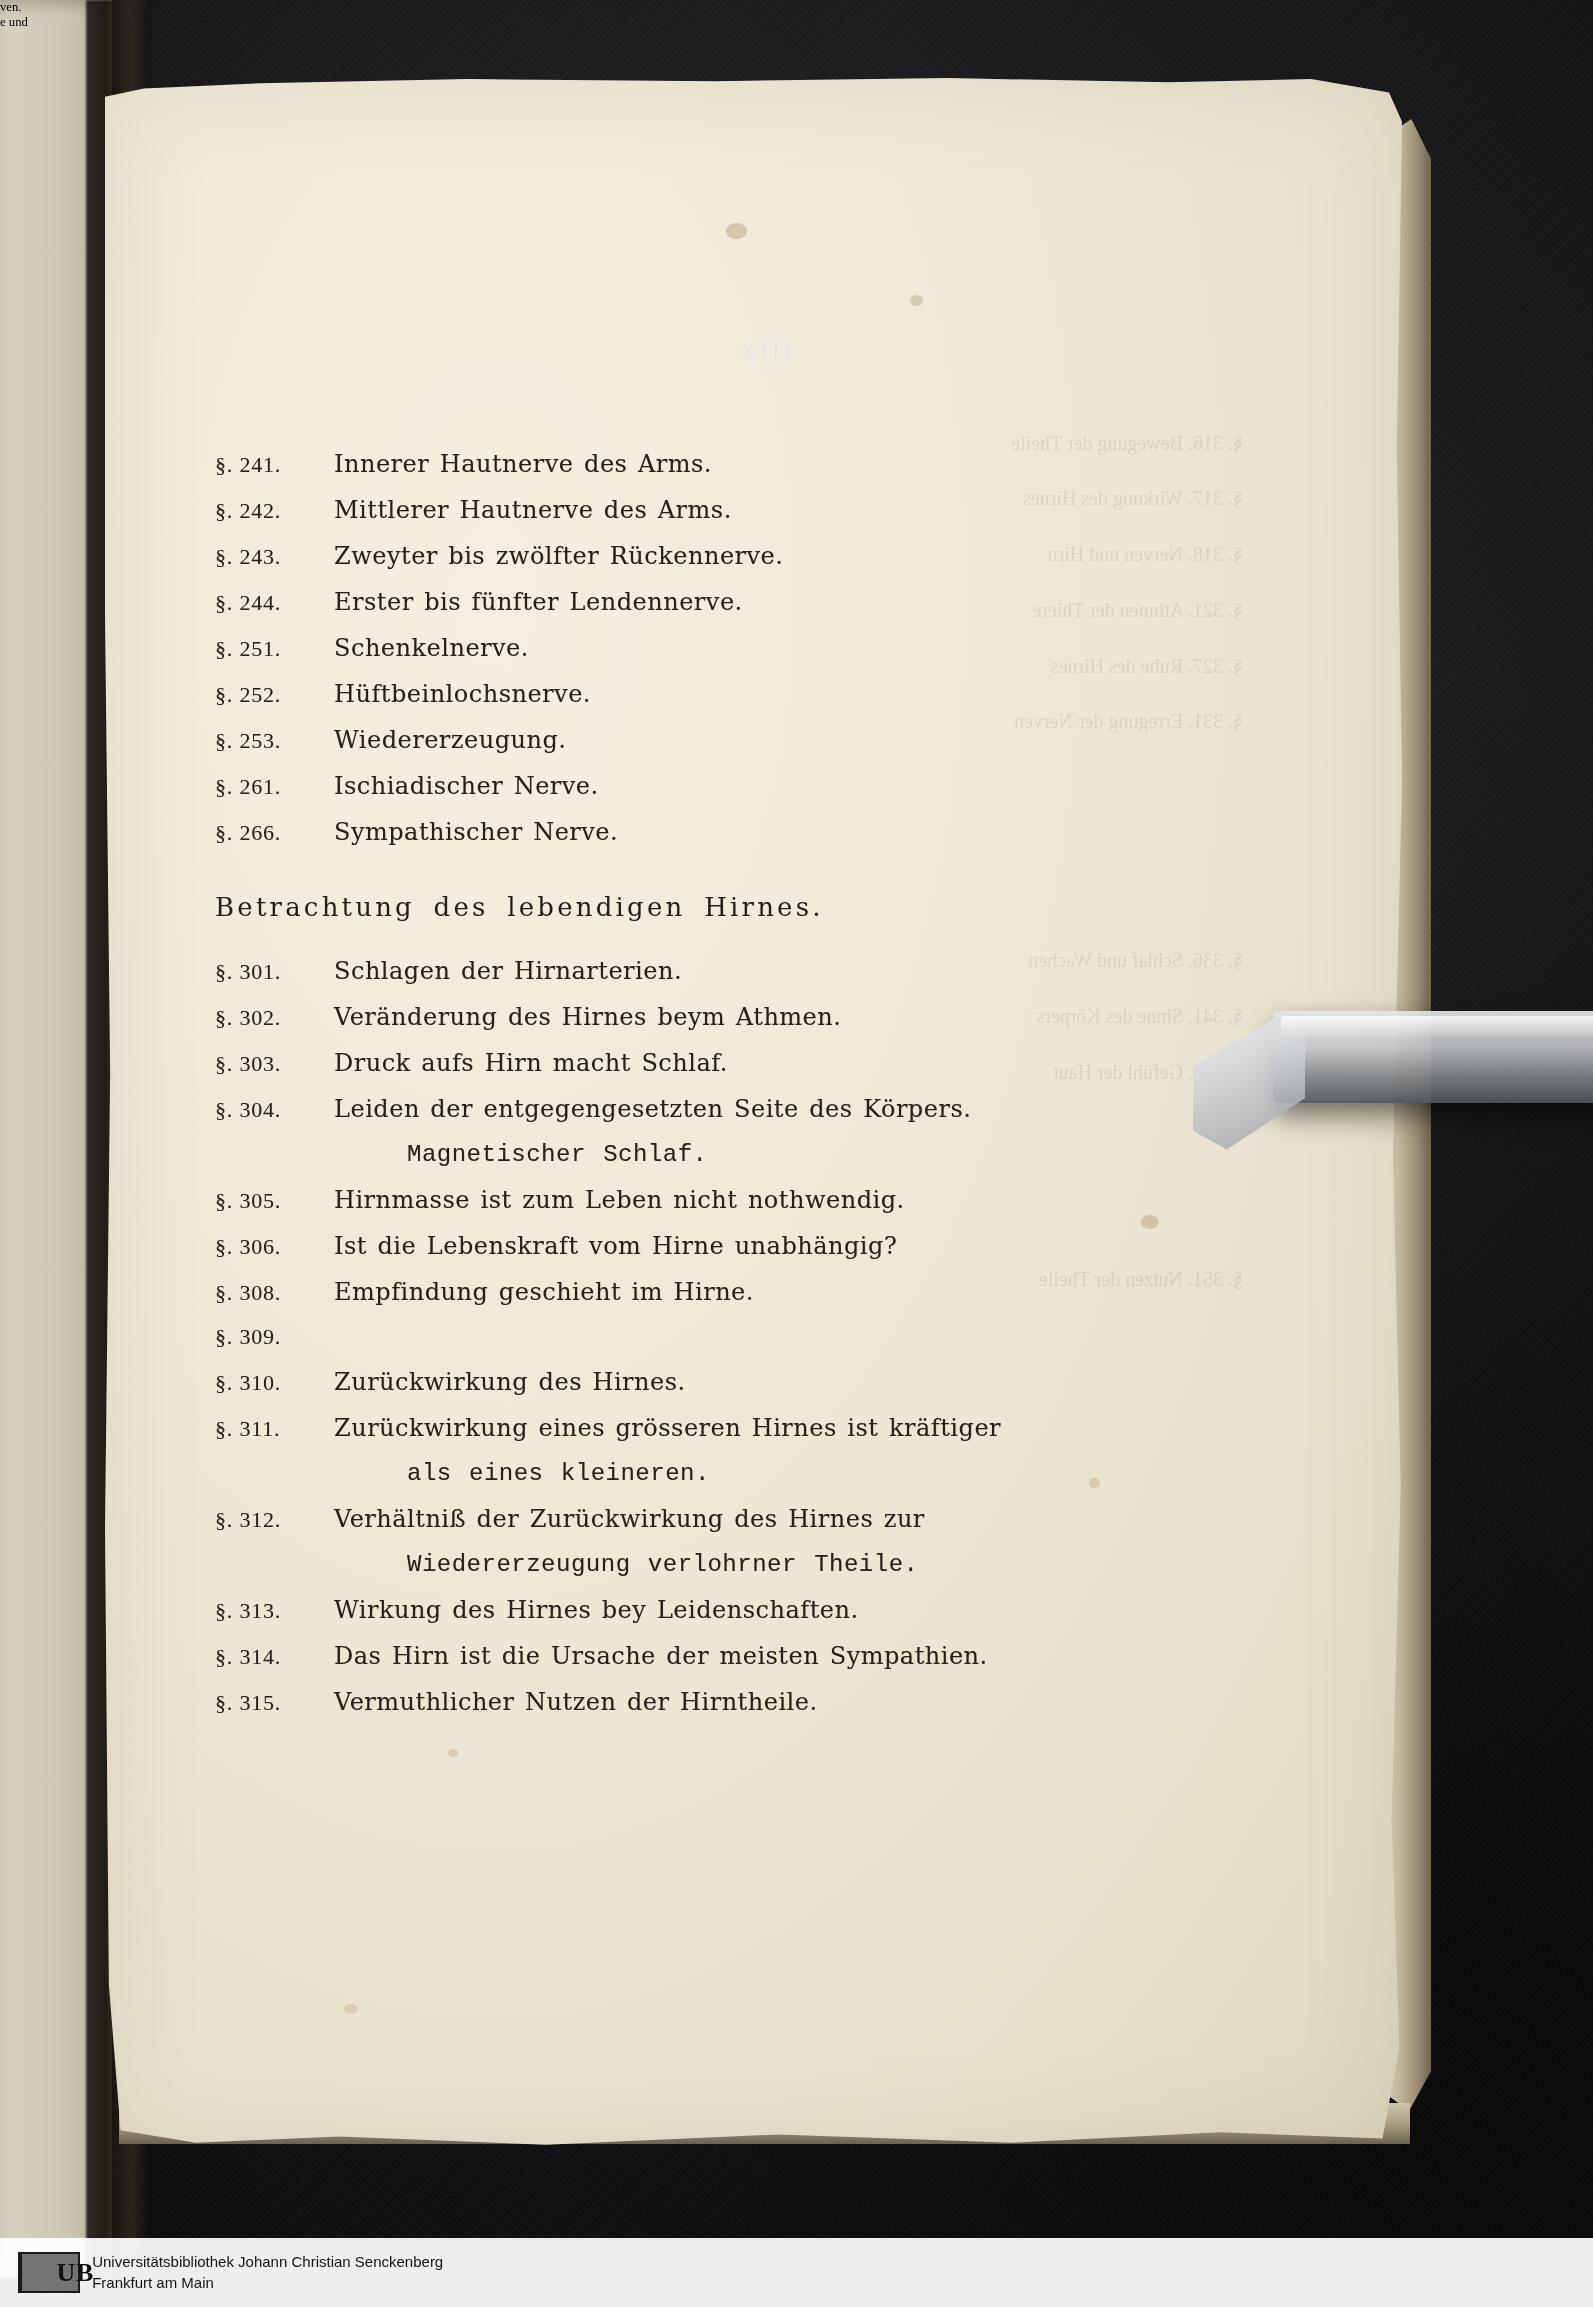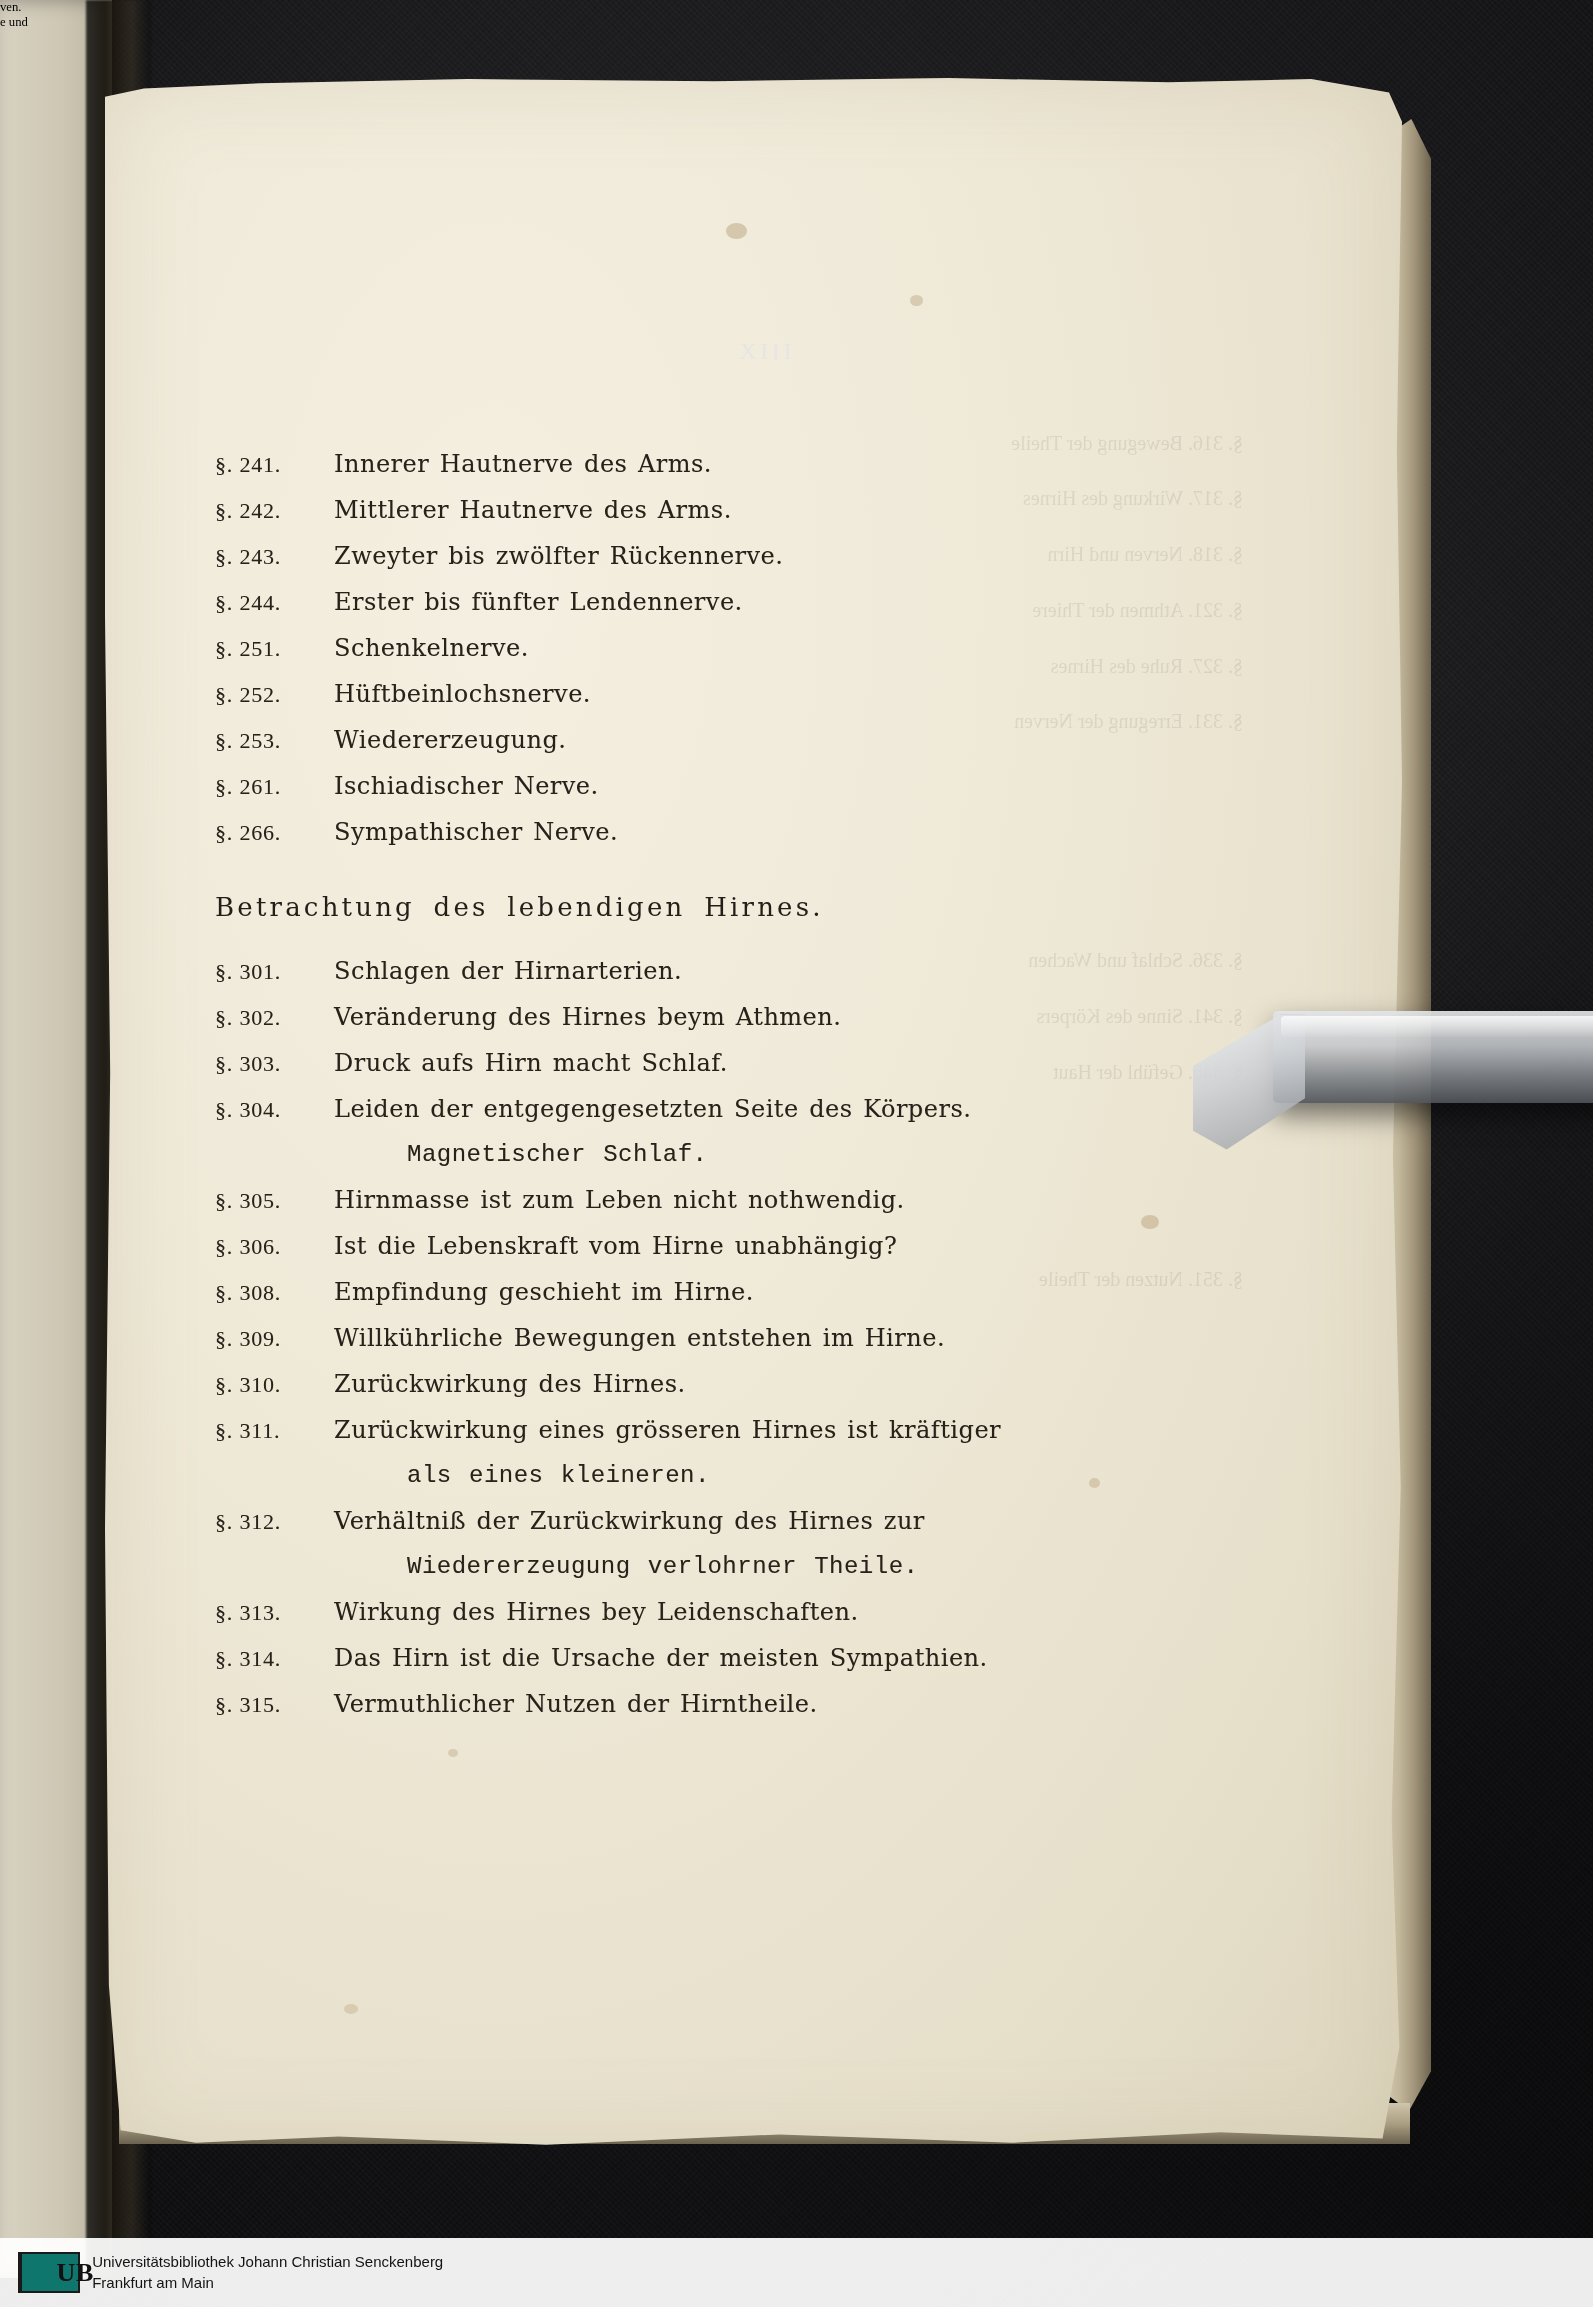"Willkührliche Bewegungen entstehen im" span.txt { html: <span>Willkührliche Bewegungen entstehen im Hirne.</span> -> none }
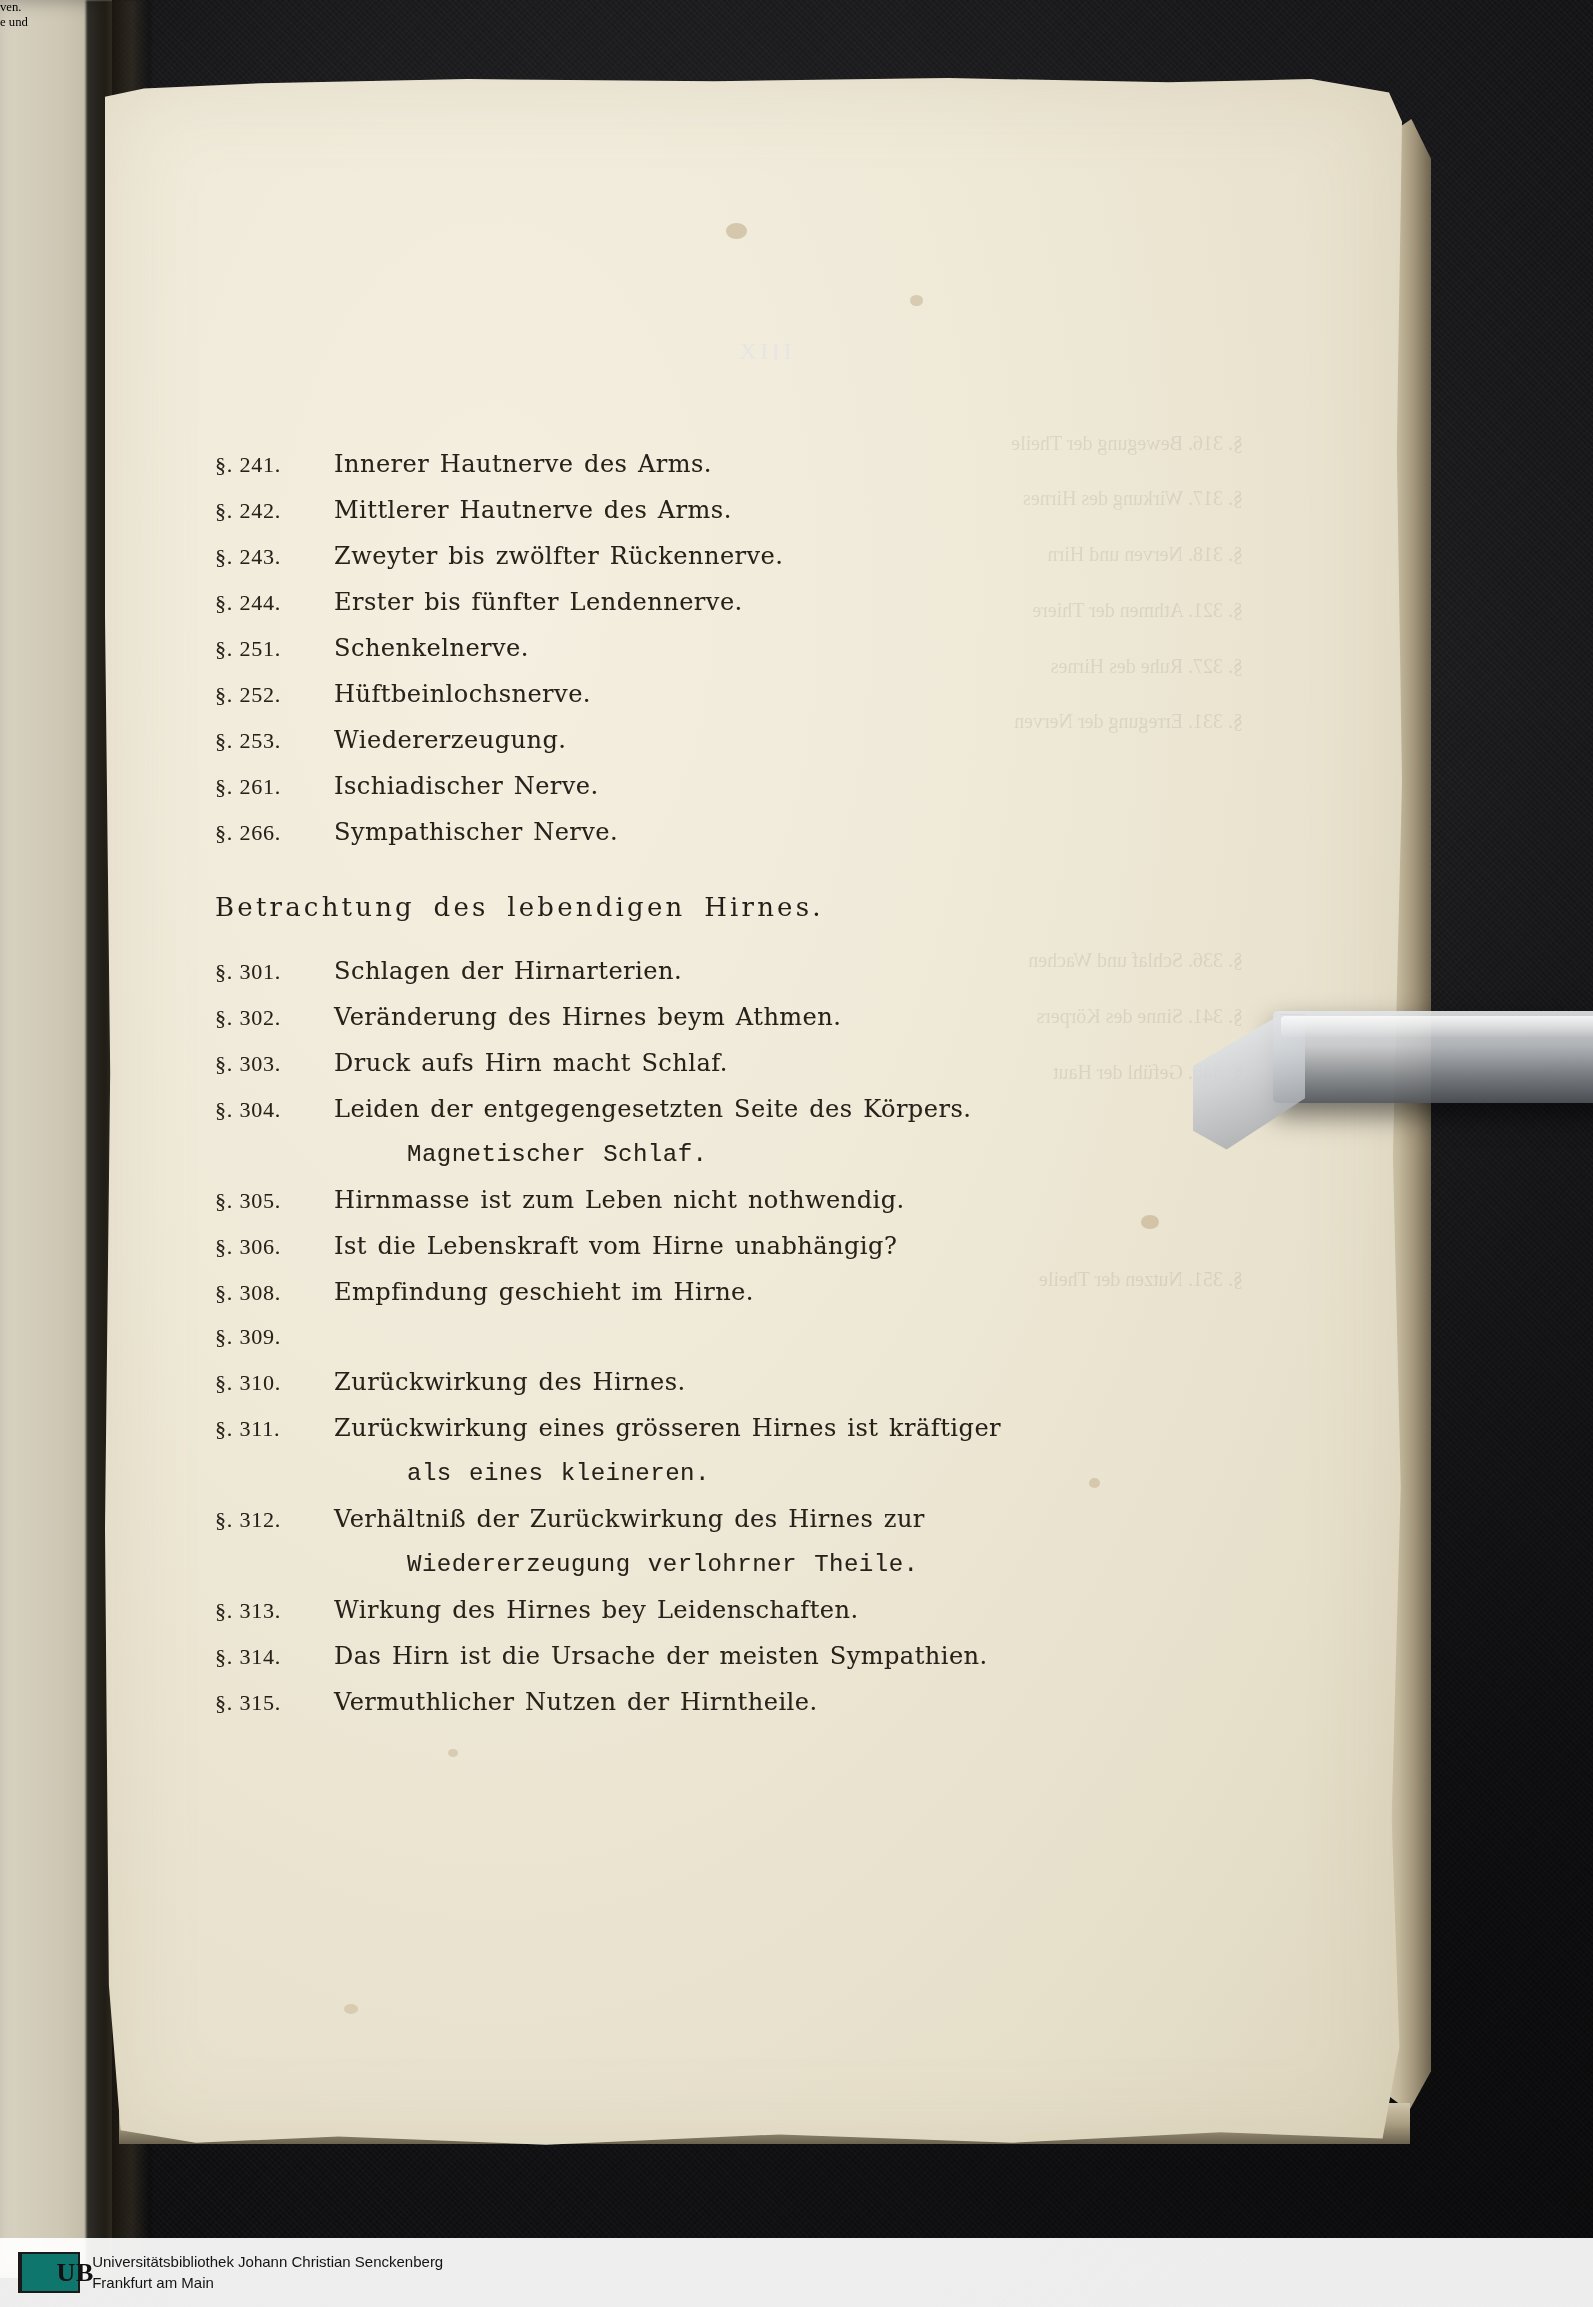"UB" #ub-logo { background: #0f766e -> #737373 }
